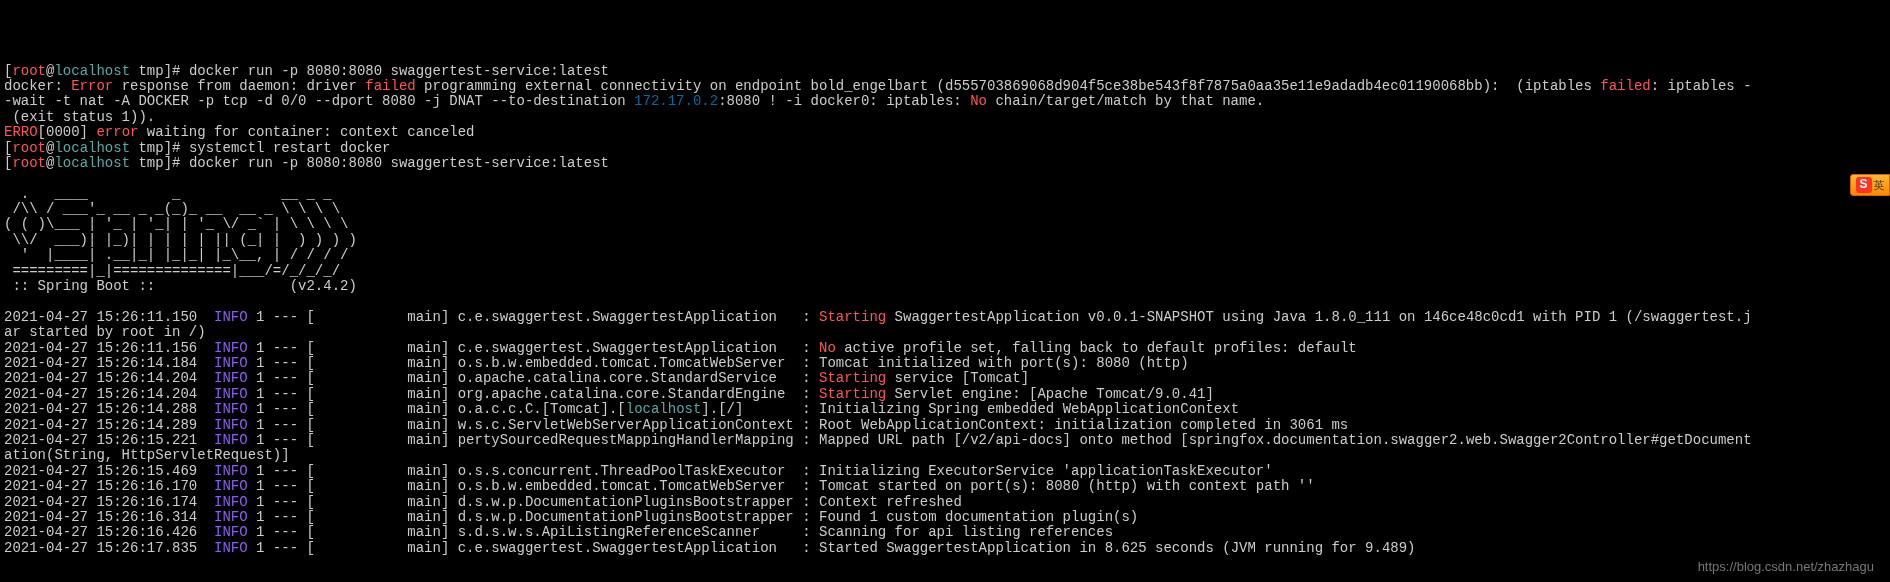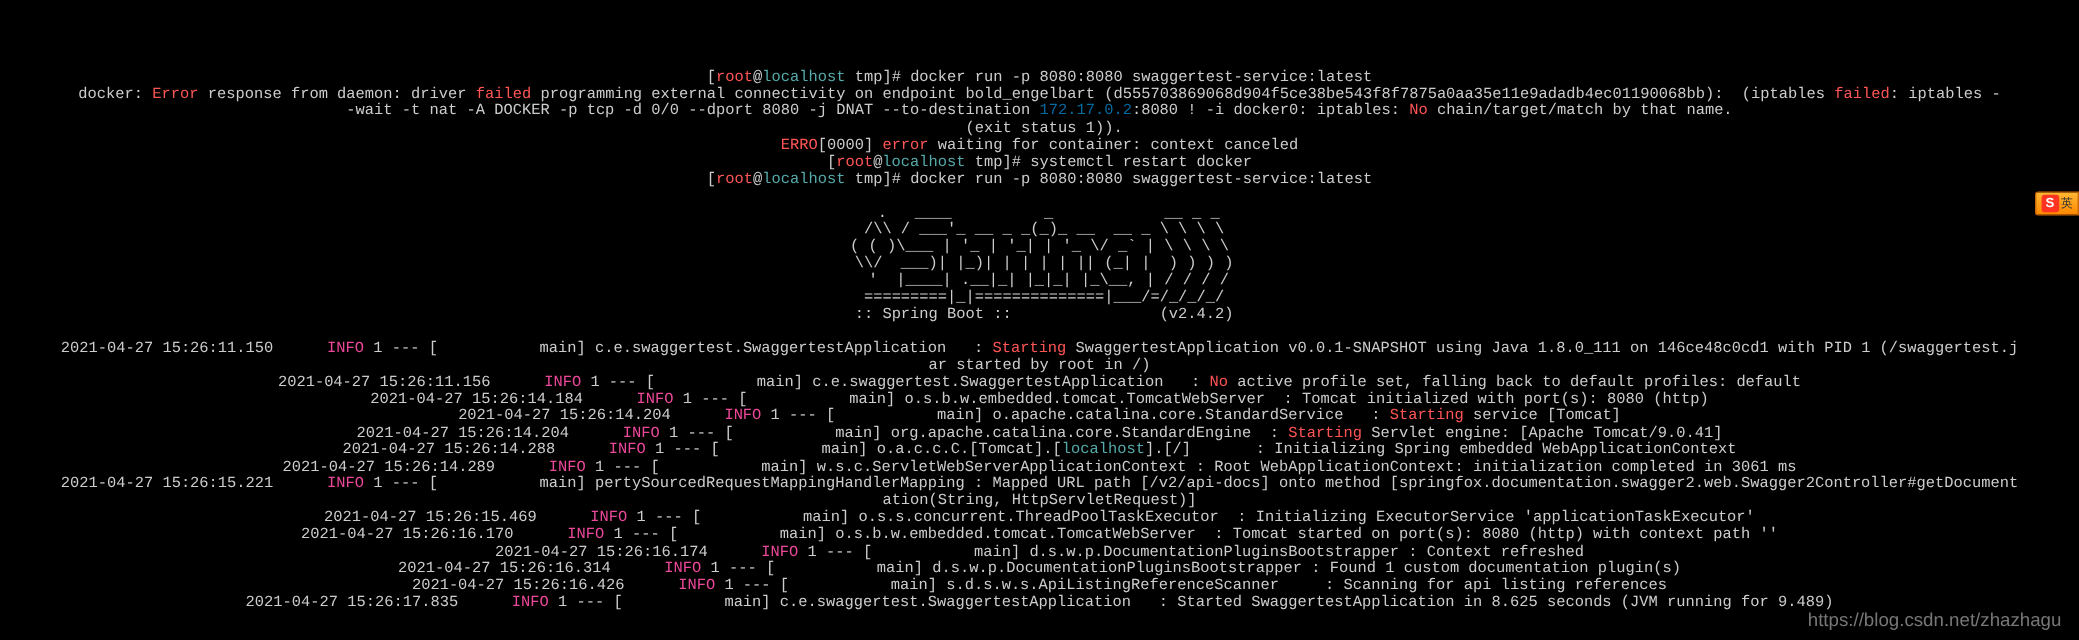"[root@localhost tmp]# docker run -p" .line { text-align: center -> none }
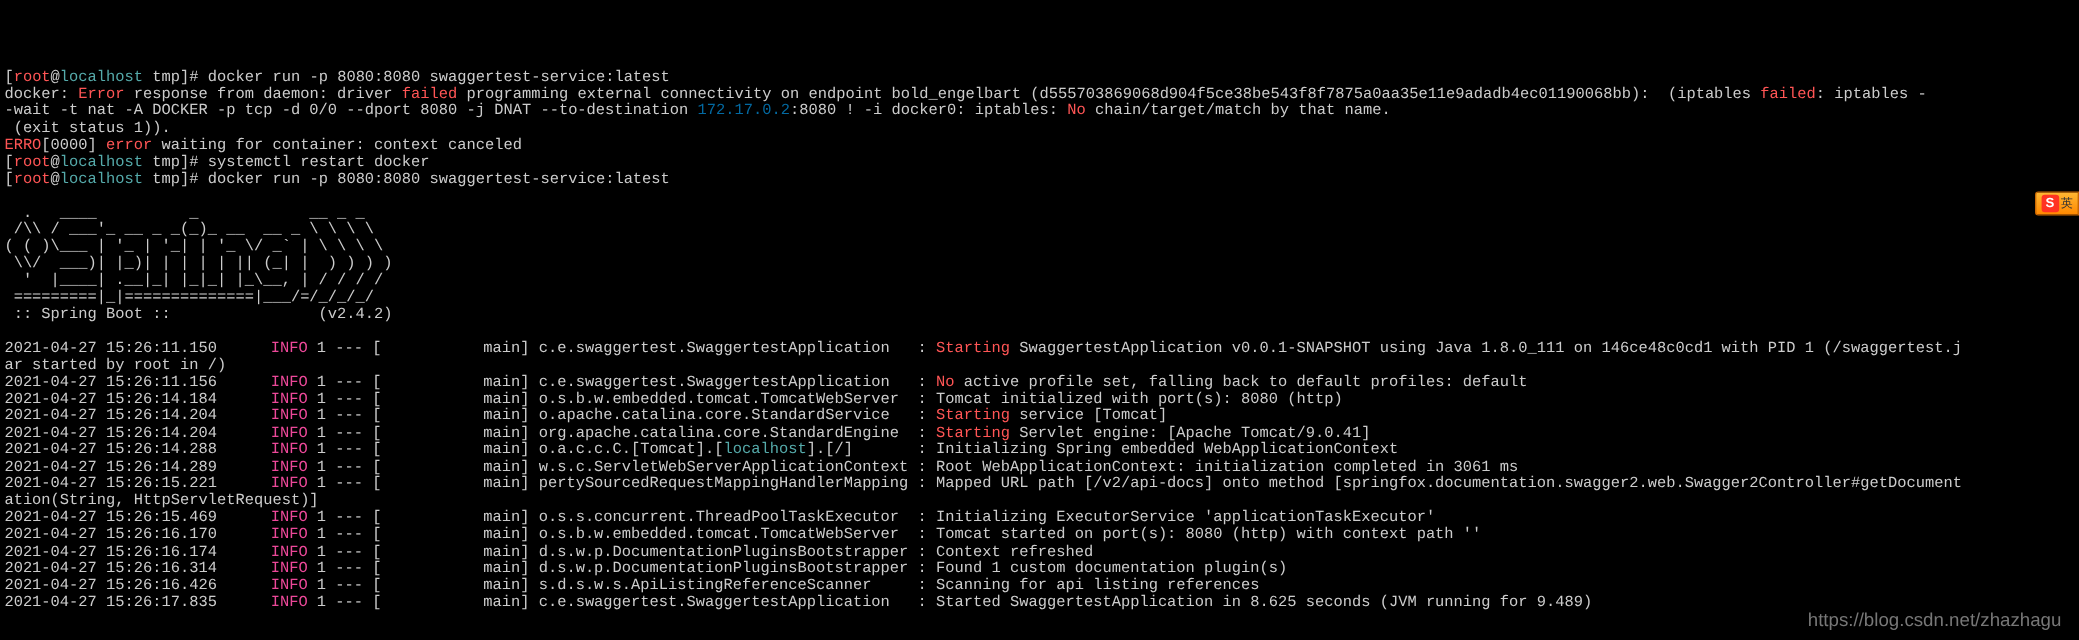"INFO" .green { color: #ec4899 -> #8b5cf6; margin-left: 32px -> none }
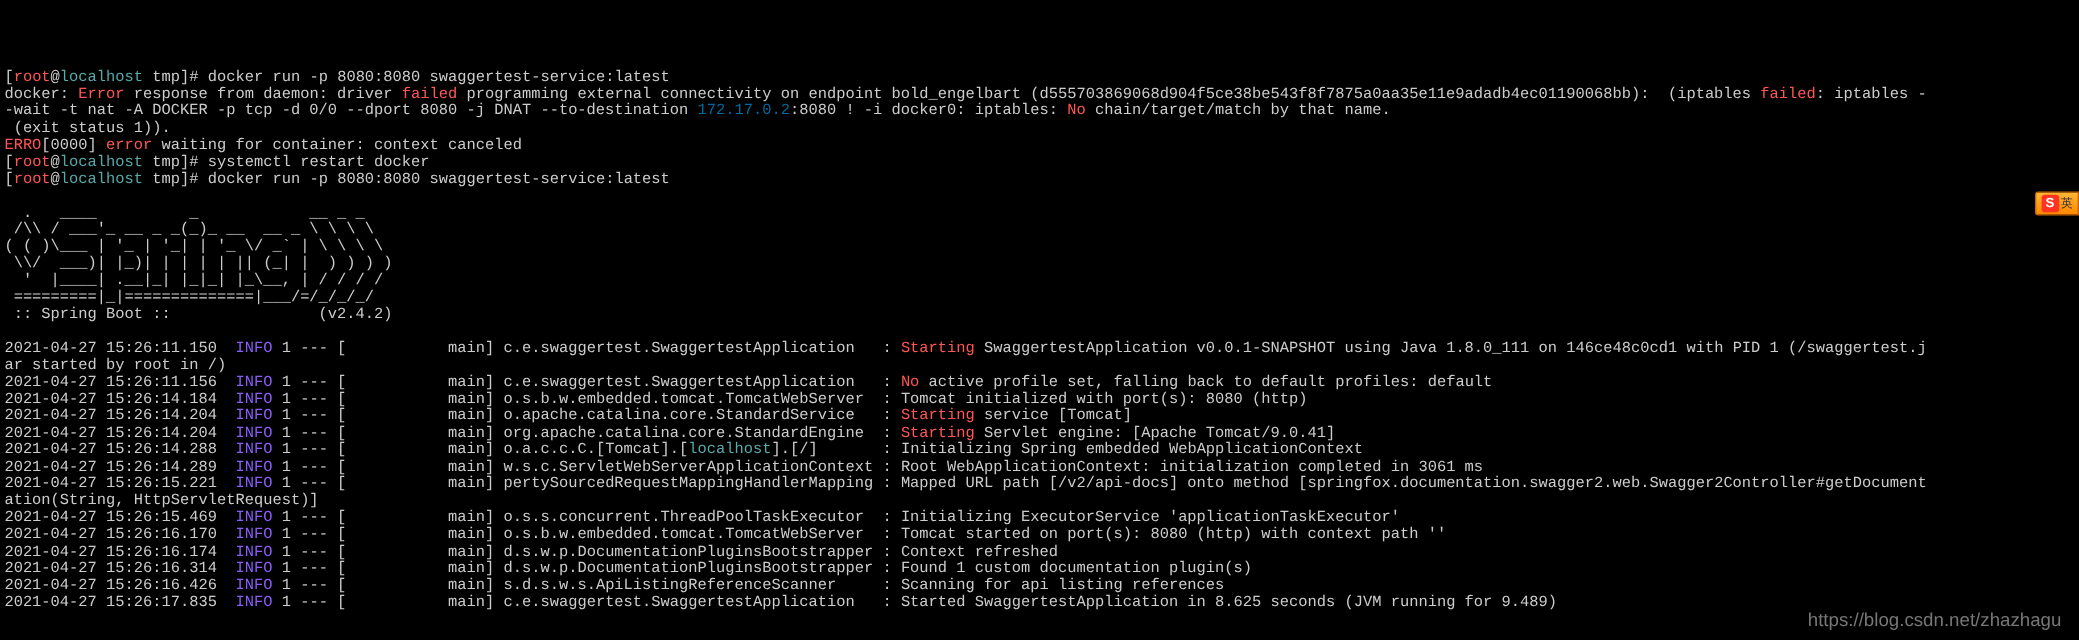"https://blog.csdn.net/zhazhagu" .watermark { font-size: 17px -> 13px }
